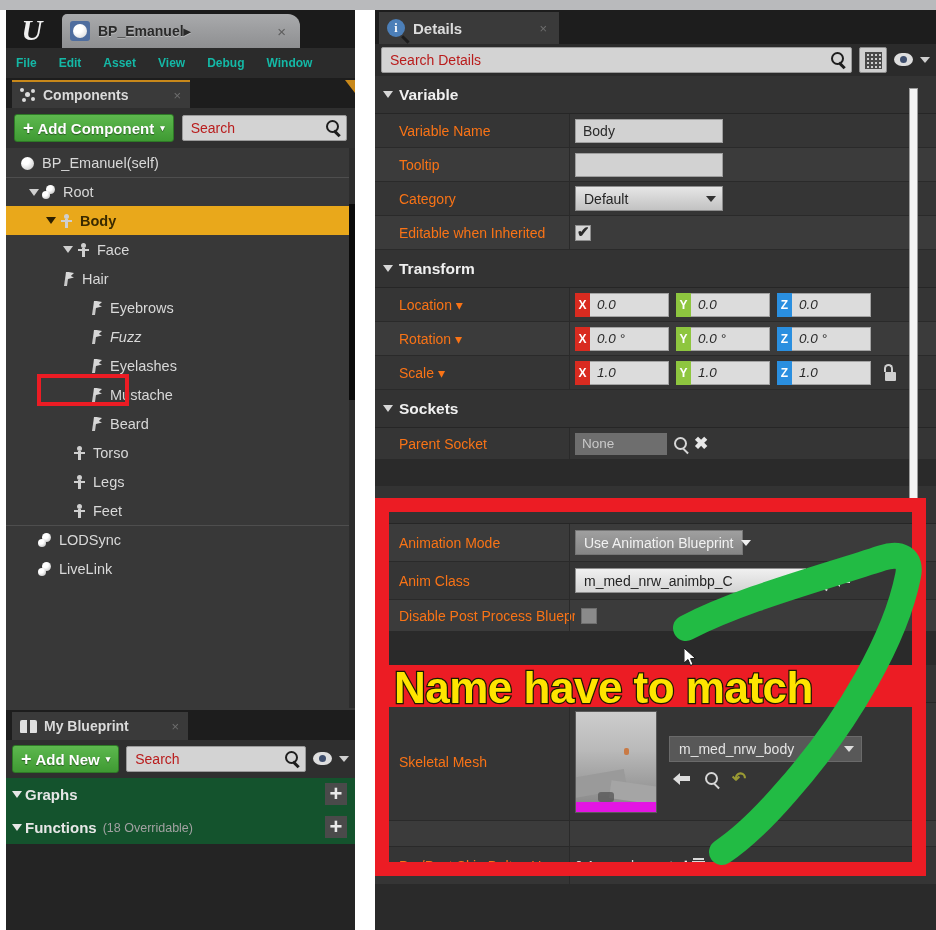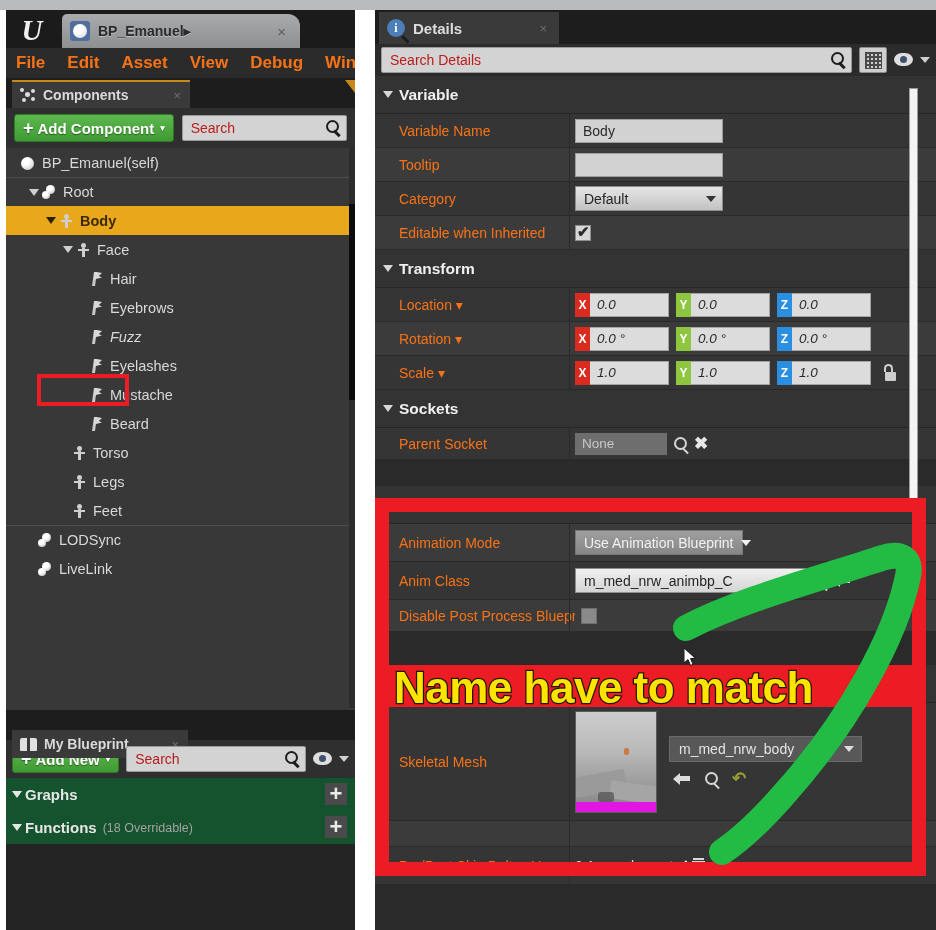"File" .menubar span { color: #f97316 -> #14b8a6; font-size: 17px -> 12px }
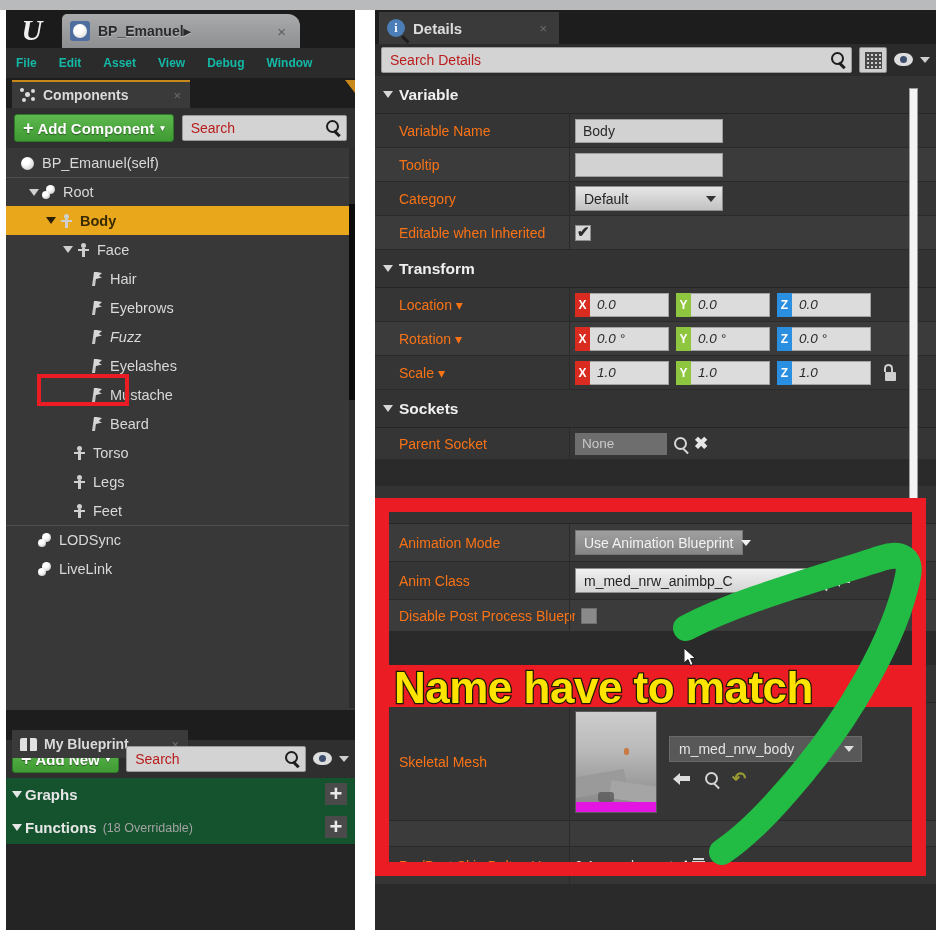"Hair" div.trow { padding-left: 74px -> 46px }
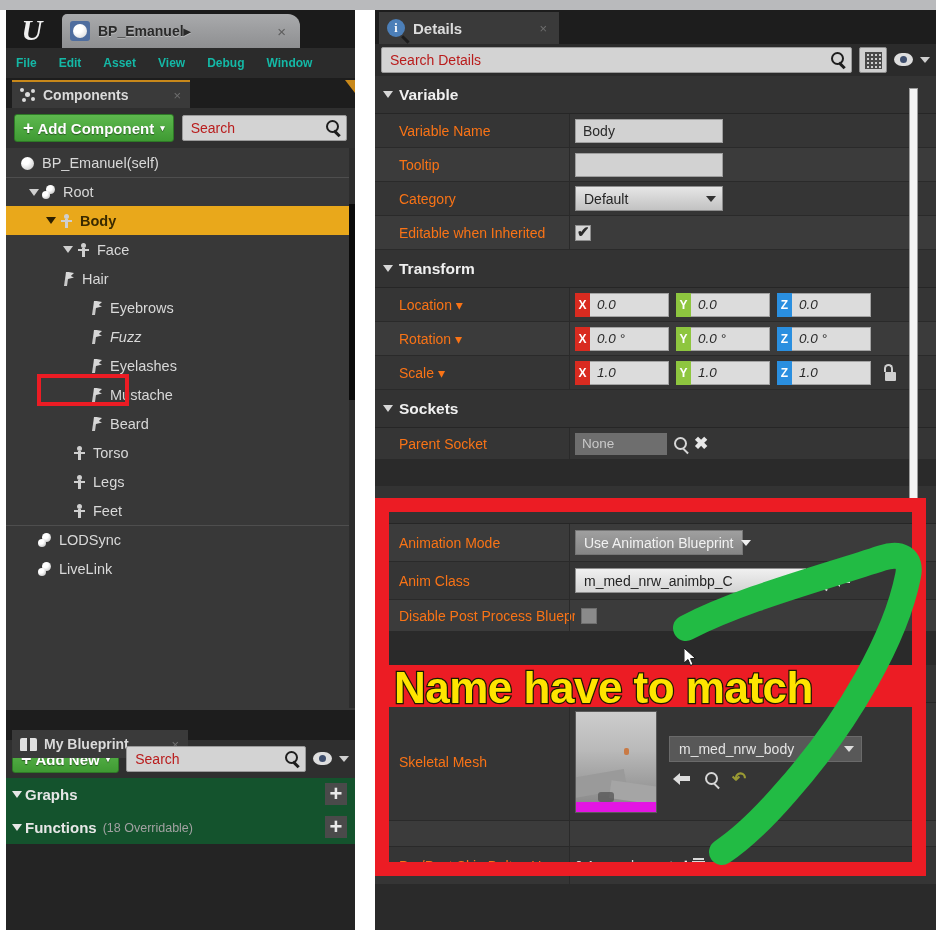"My Blueprint" .mb-tab { top: 20px -> 2px }
